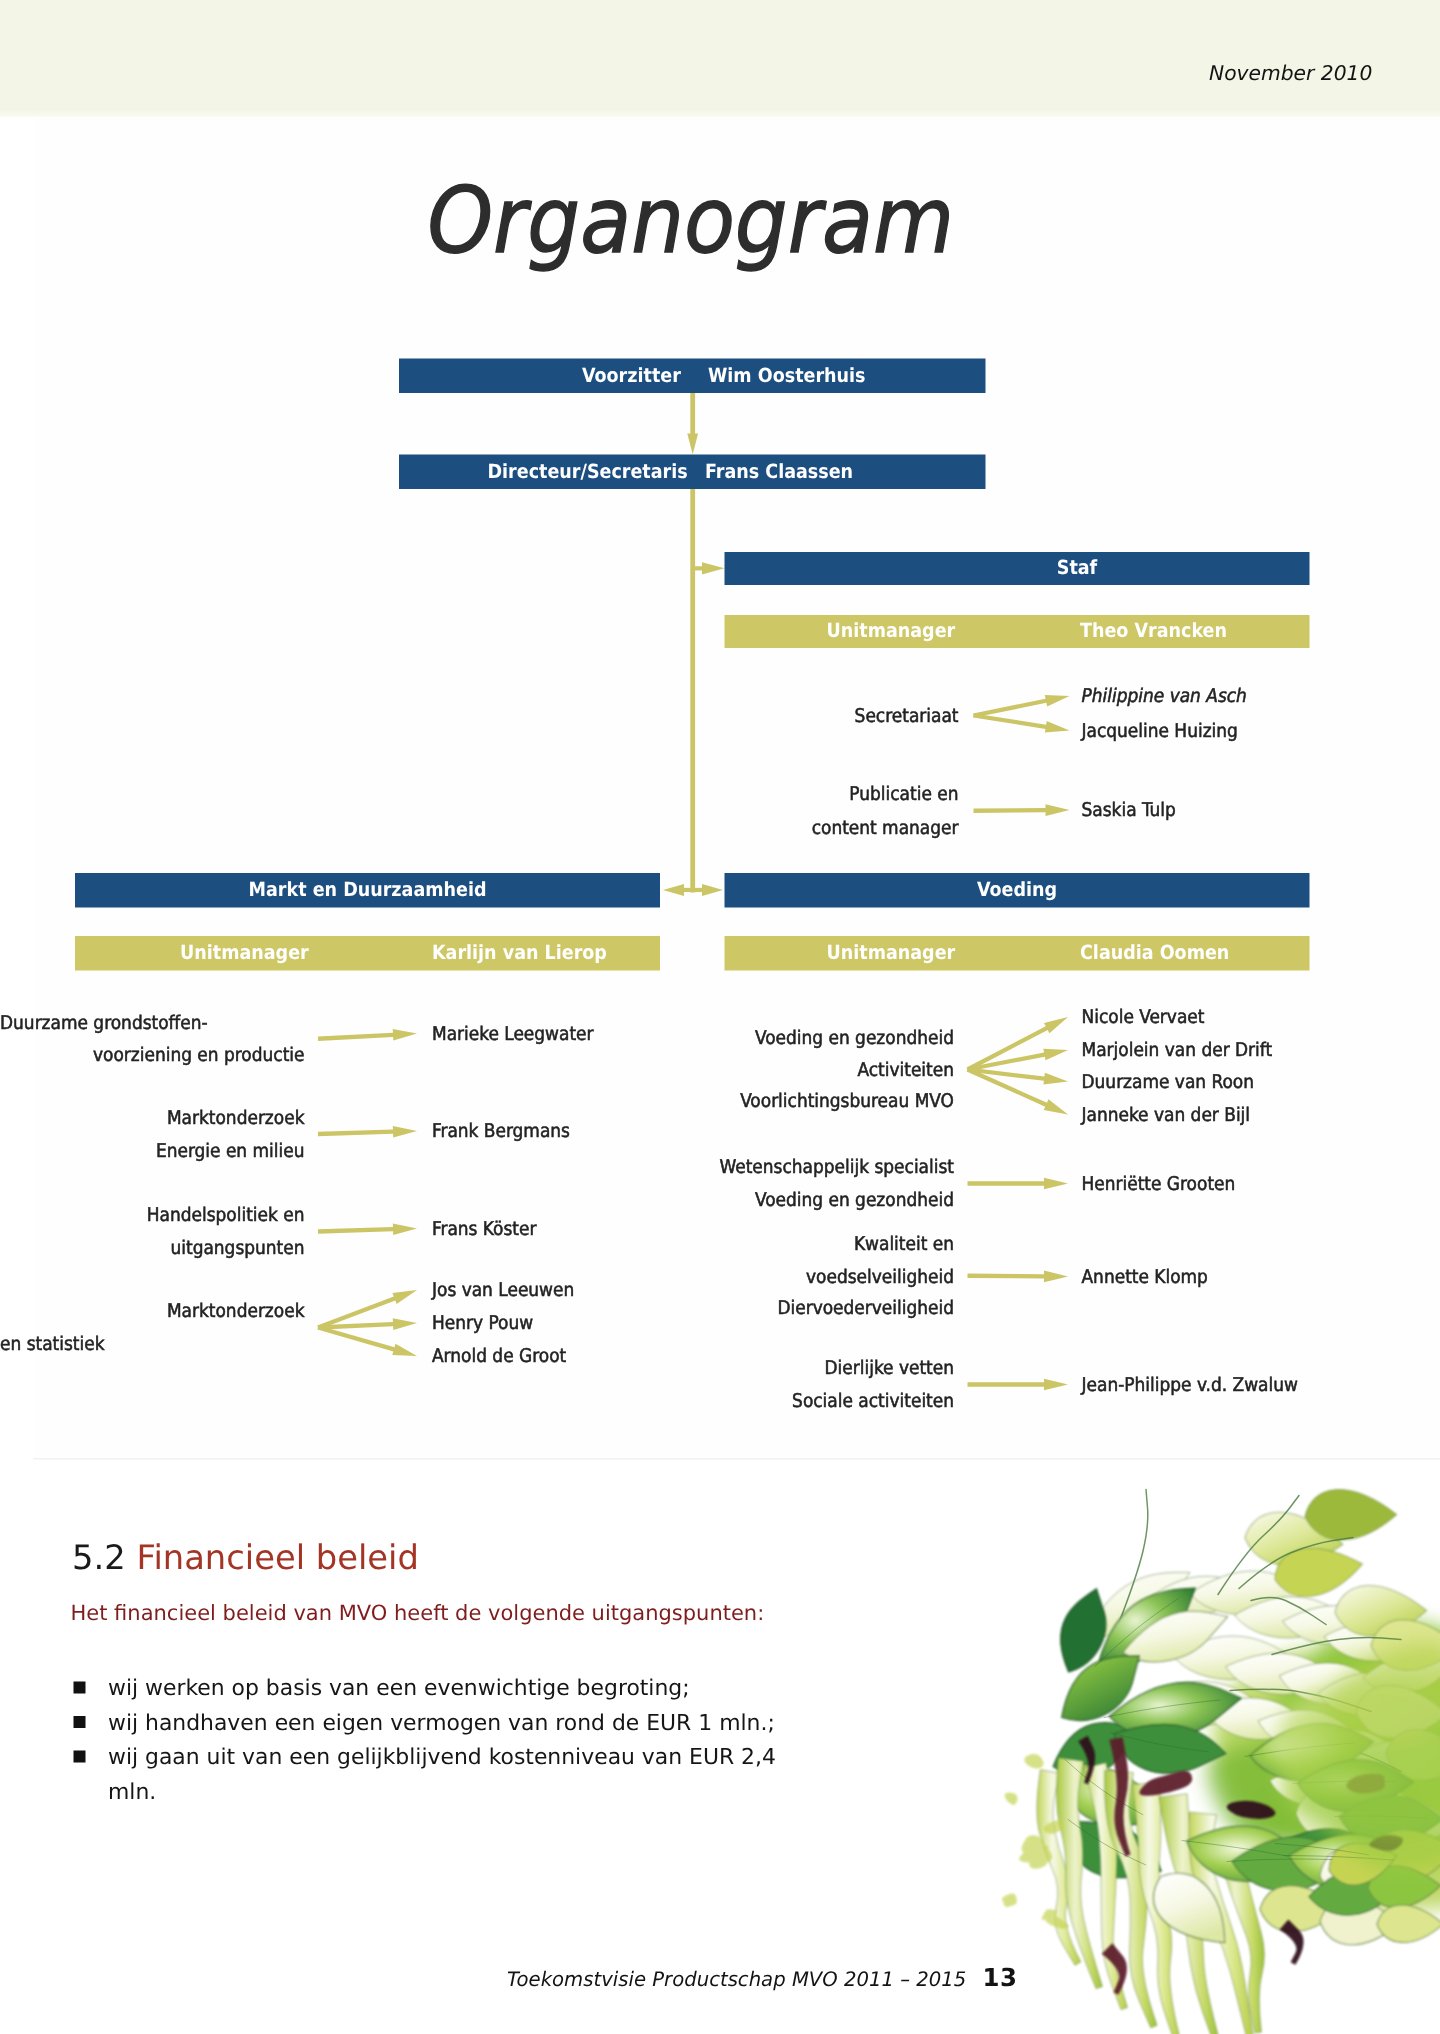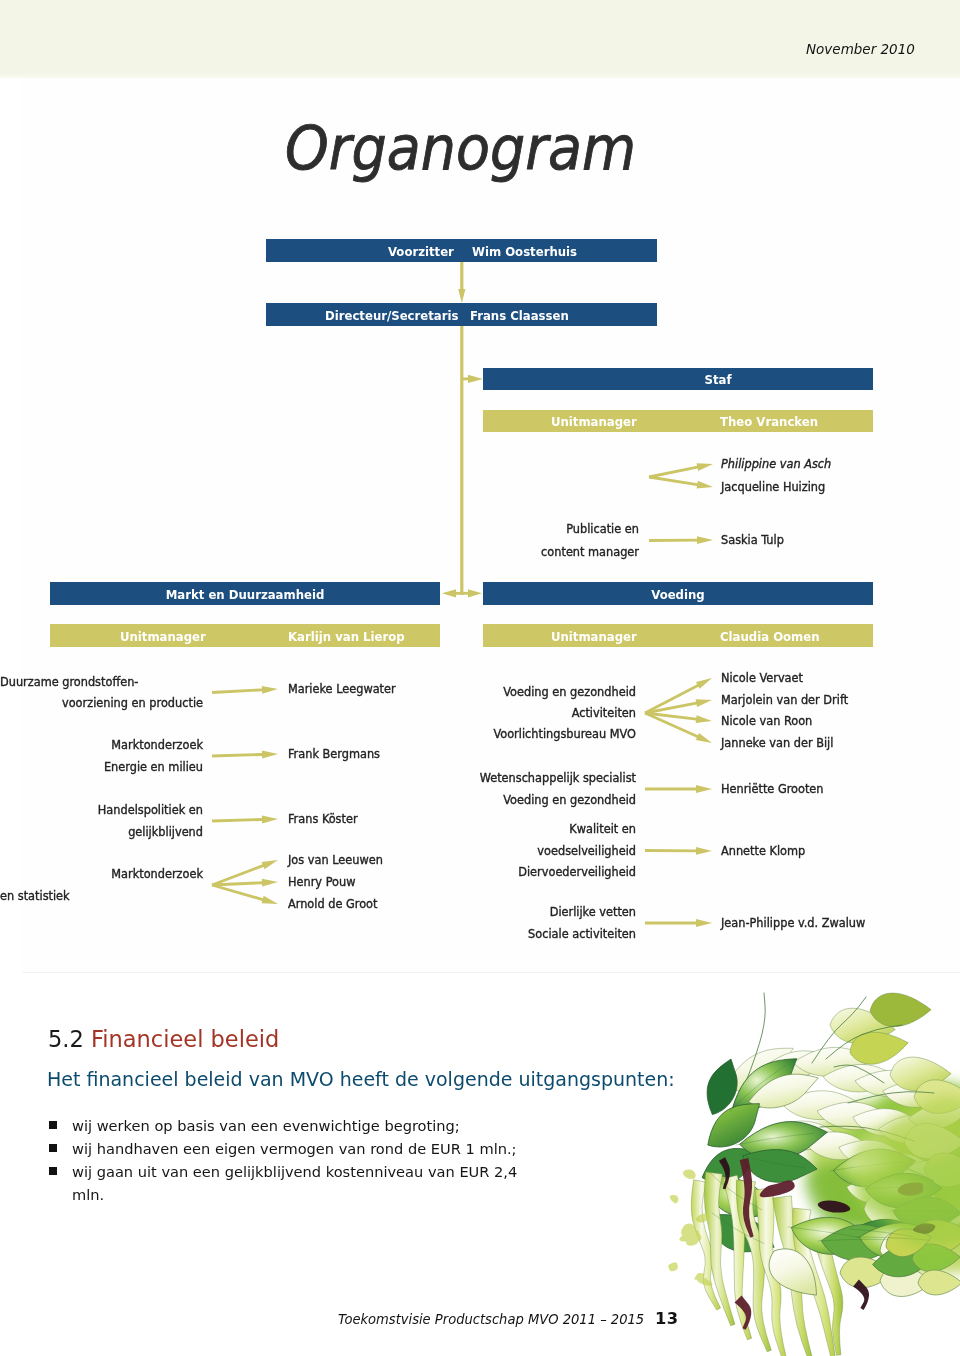"Secretariaat" div.lbl { html: none -> <div>Secretariaat</div> }
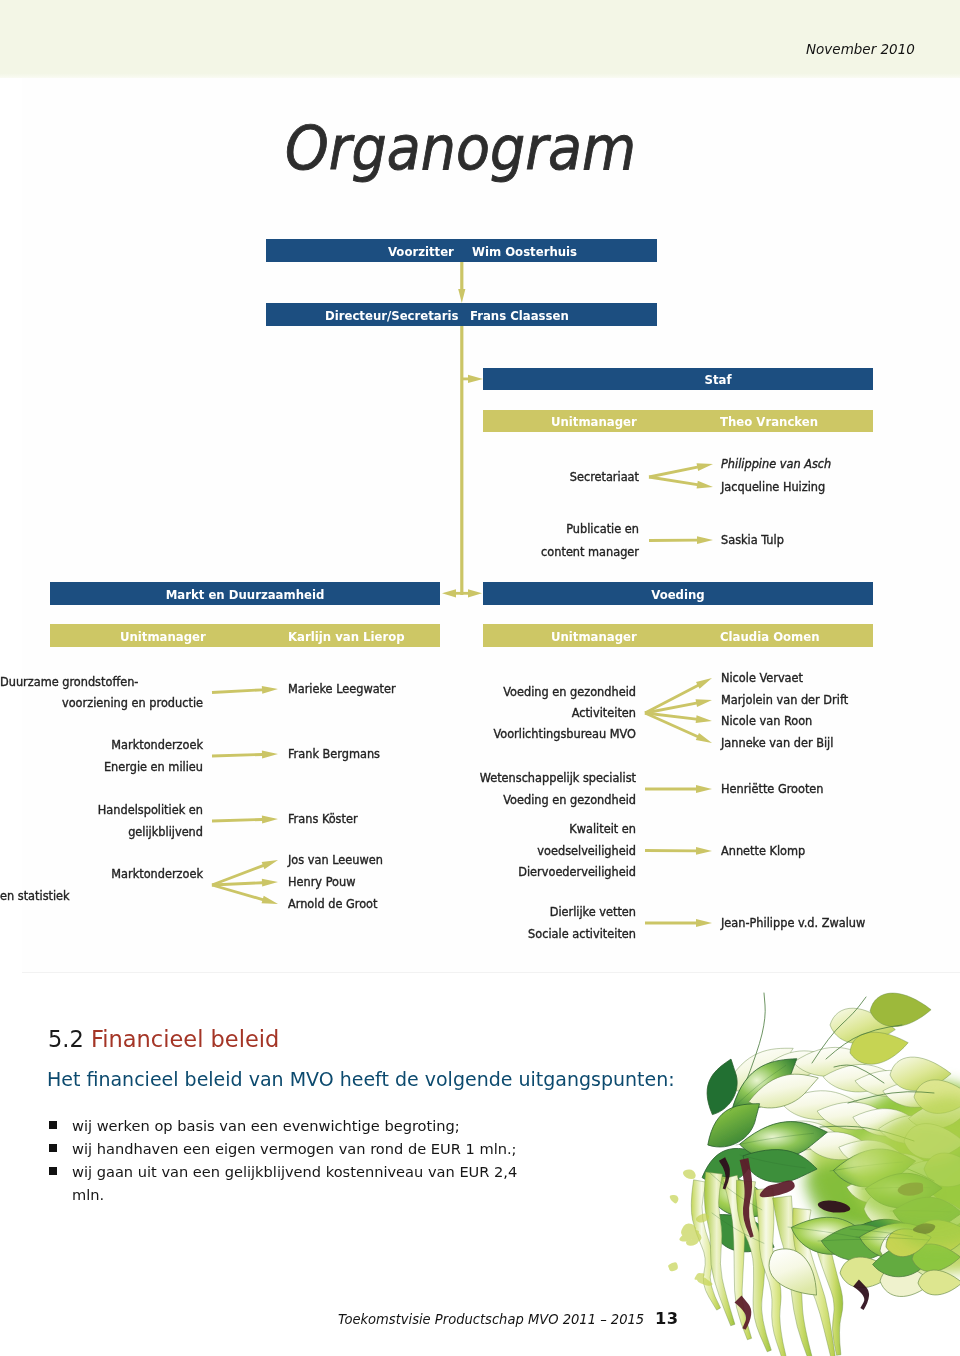"Nicole van Roon" div.lbl { text: Nicole -> Duurzame }
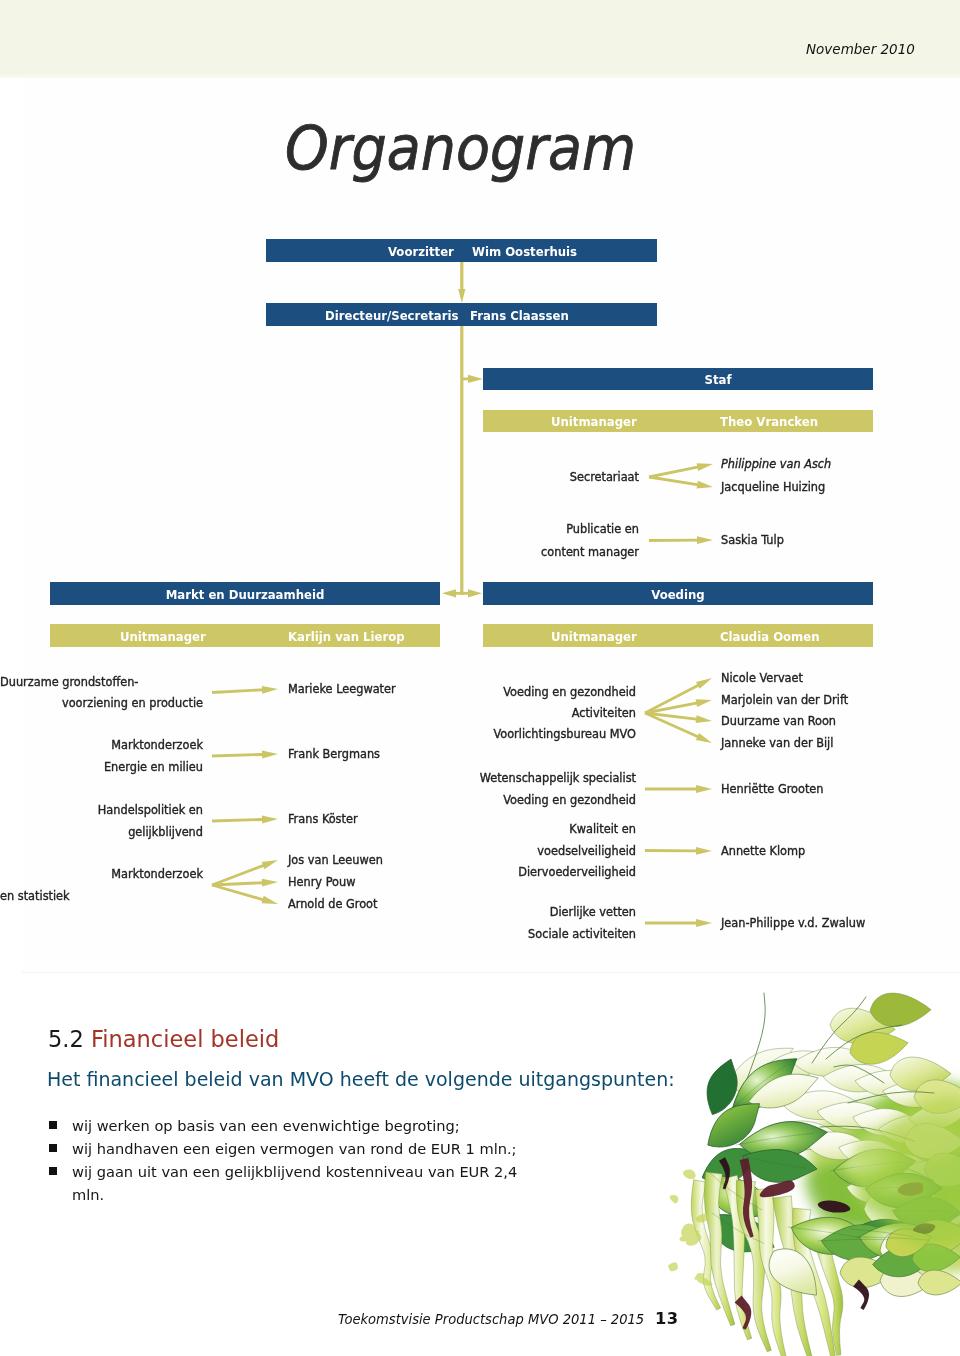"gelijkblijvend" div.lbl { text: gelijkblijvend -> uitgangspunten }
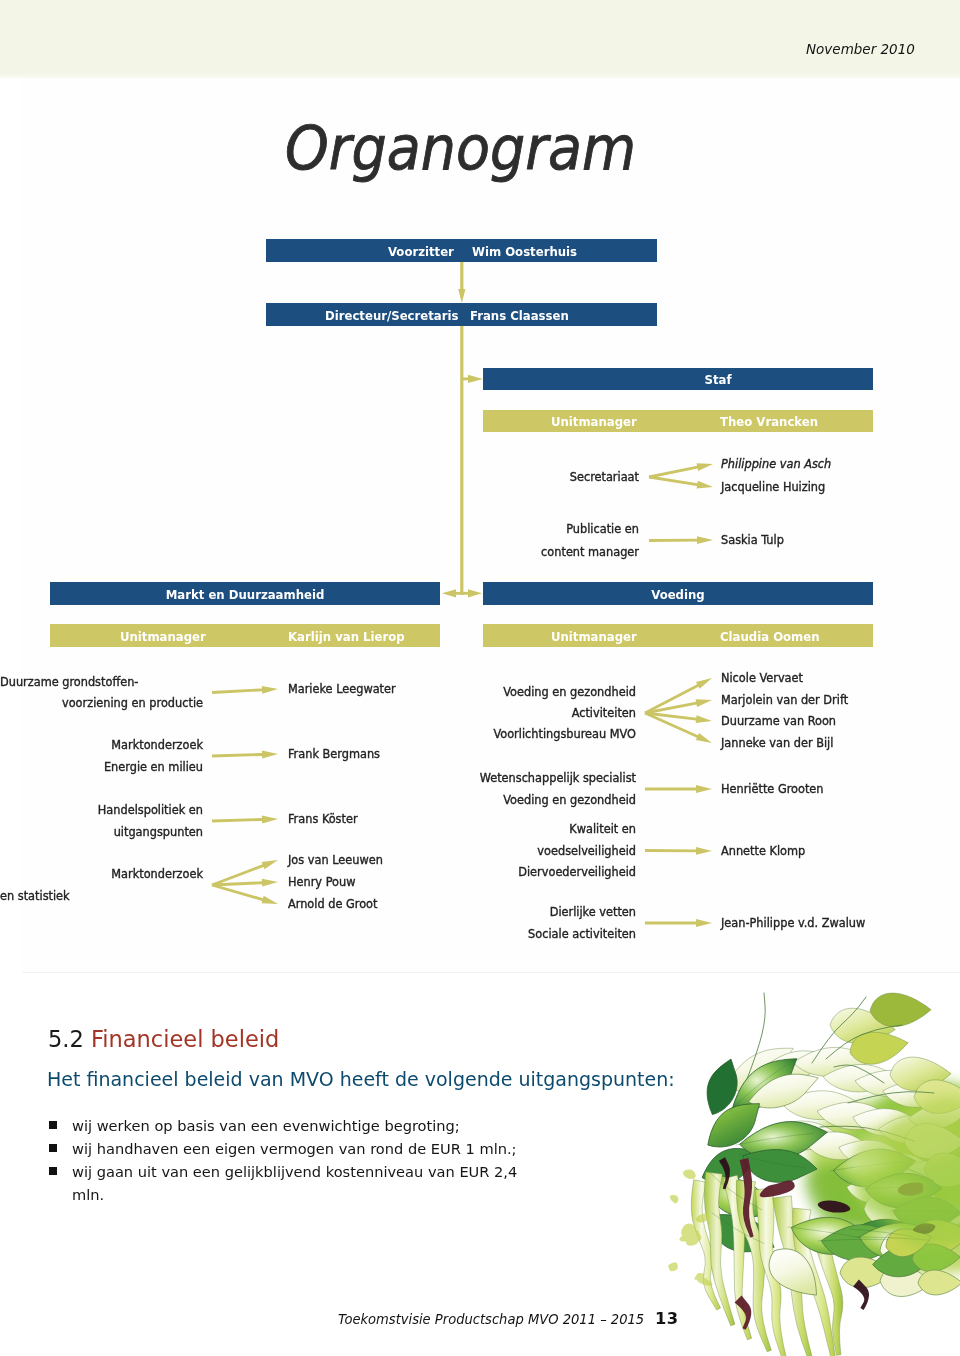"Het financieel beleid van MVO" .para { color: #0c4a6e -> #7f1d1d; font-size: 19px -> 14px }
